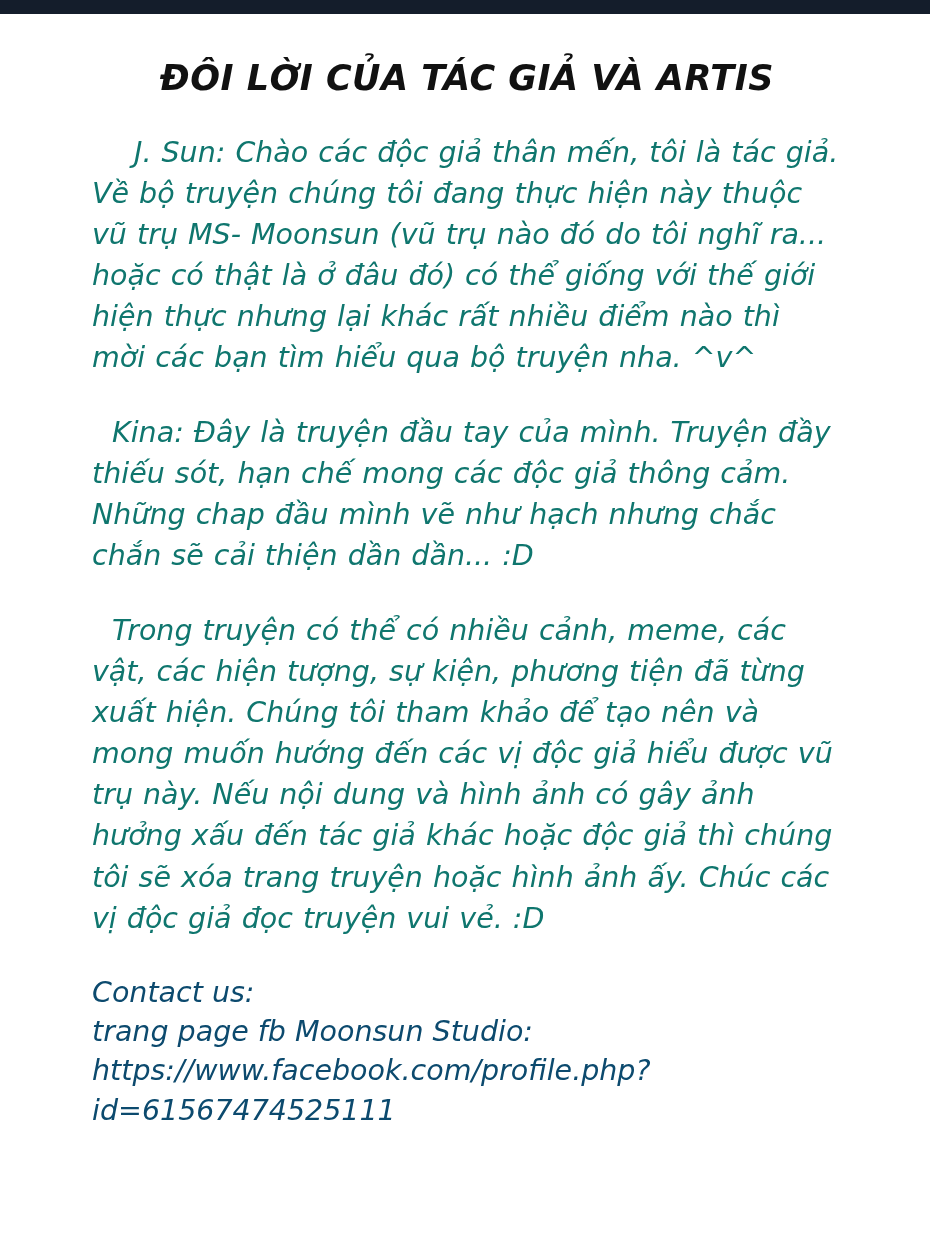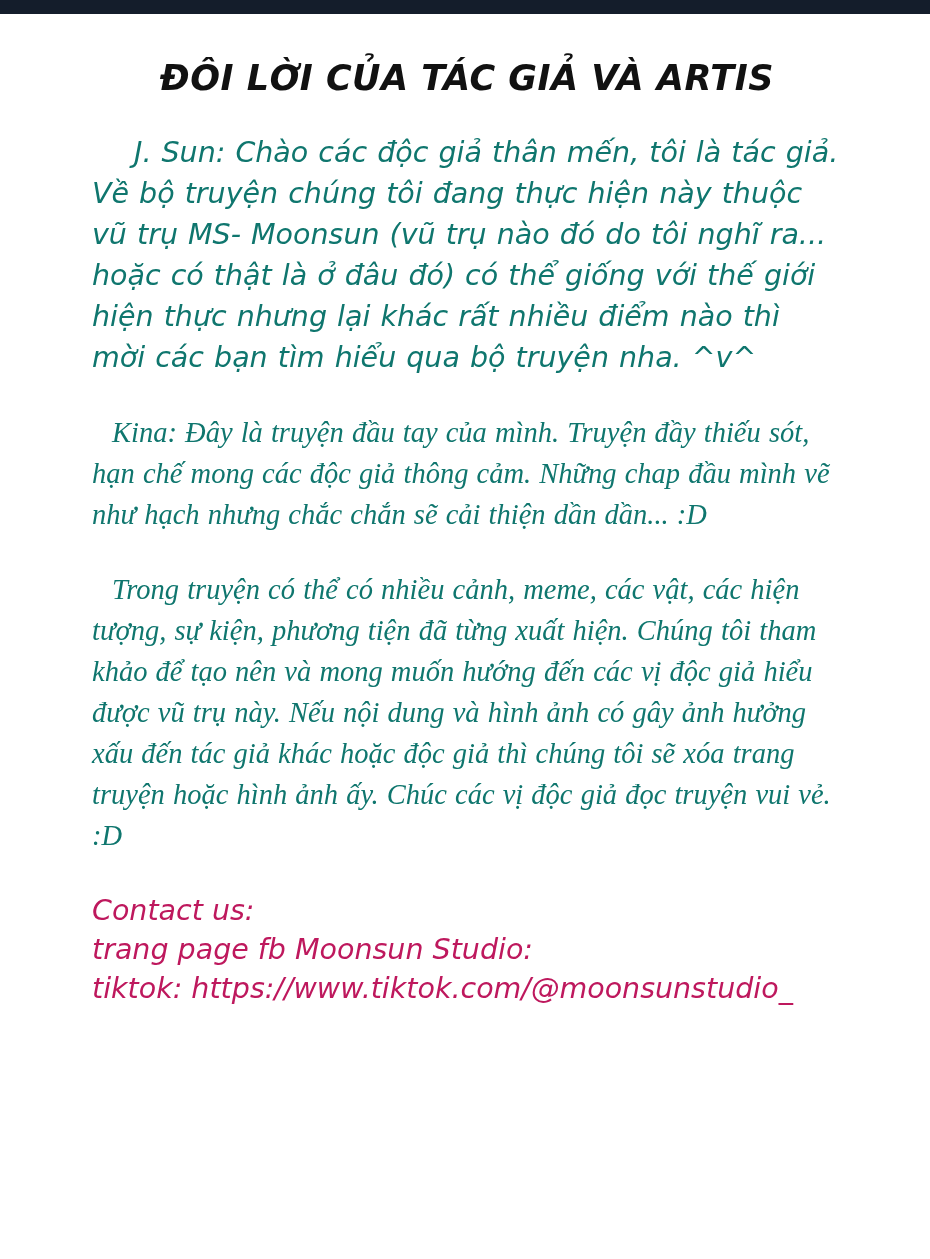"Kina: Đây là truyện đầu" .para.indent-small { font-family: Liberation Serif, serif -> none }
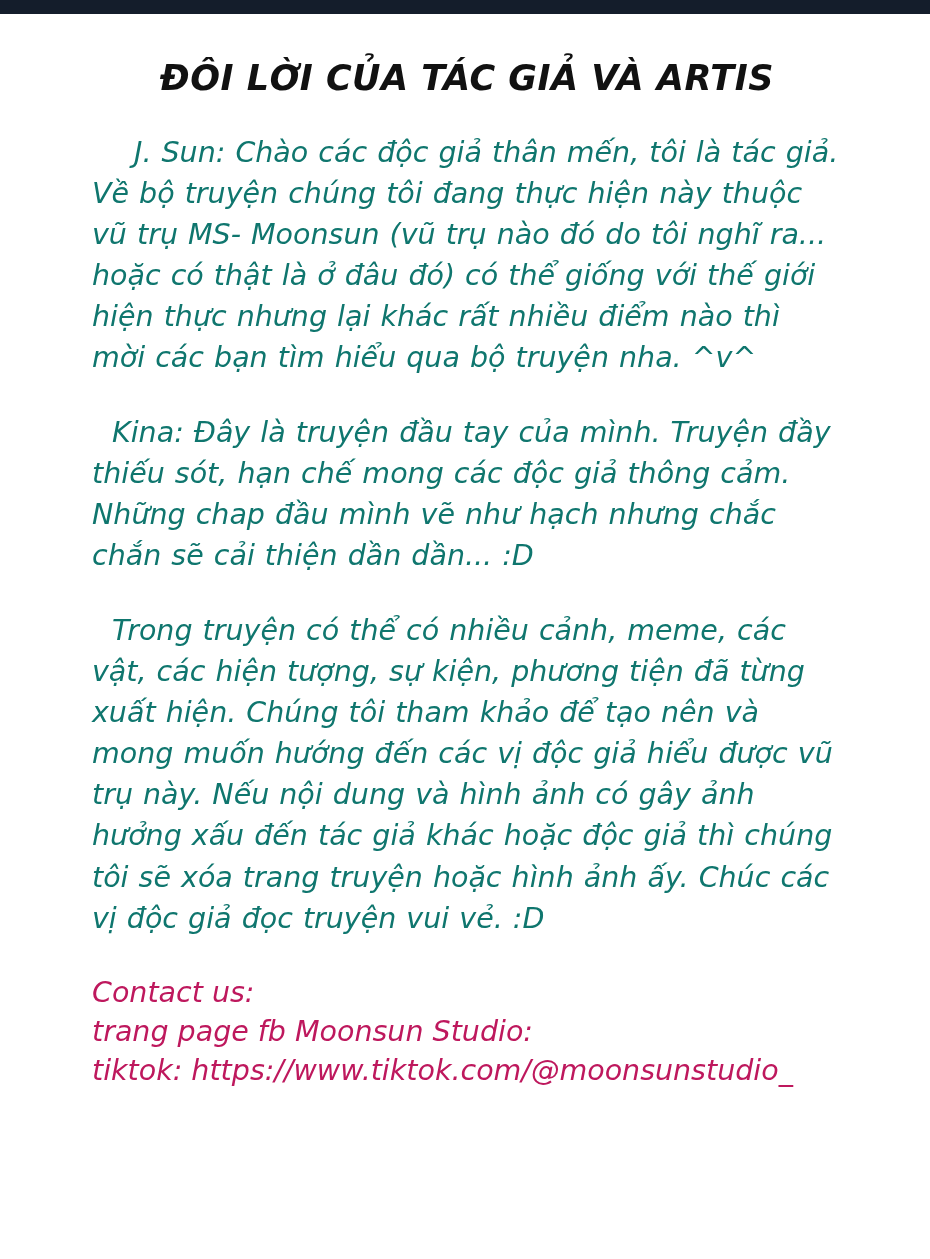"Contact us:" .contact-line { color: #be185d -> #0c4a6e }
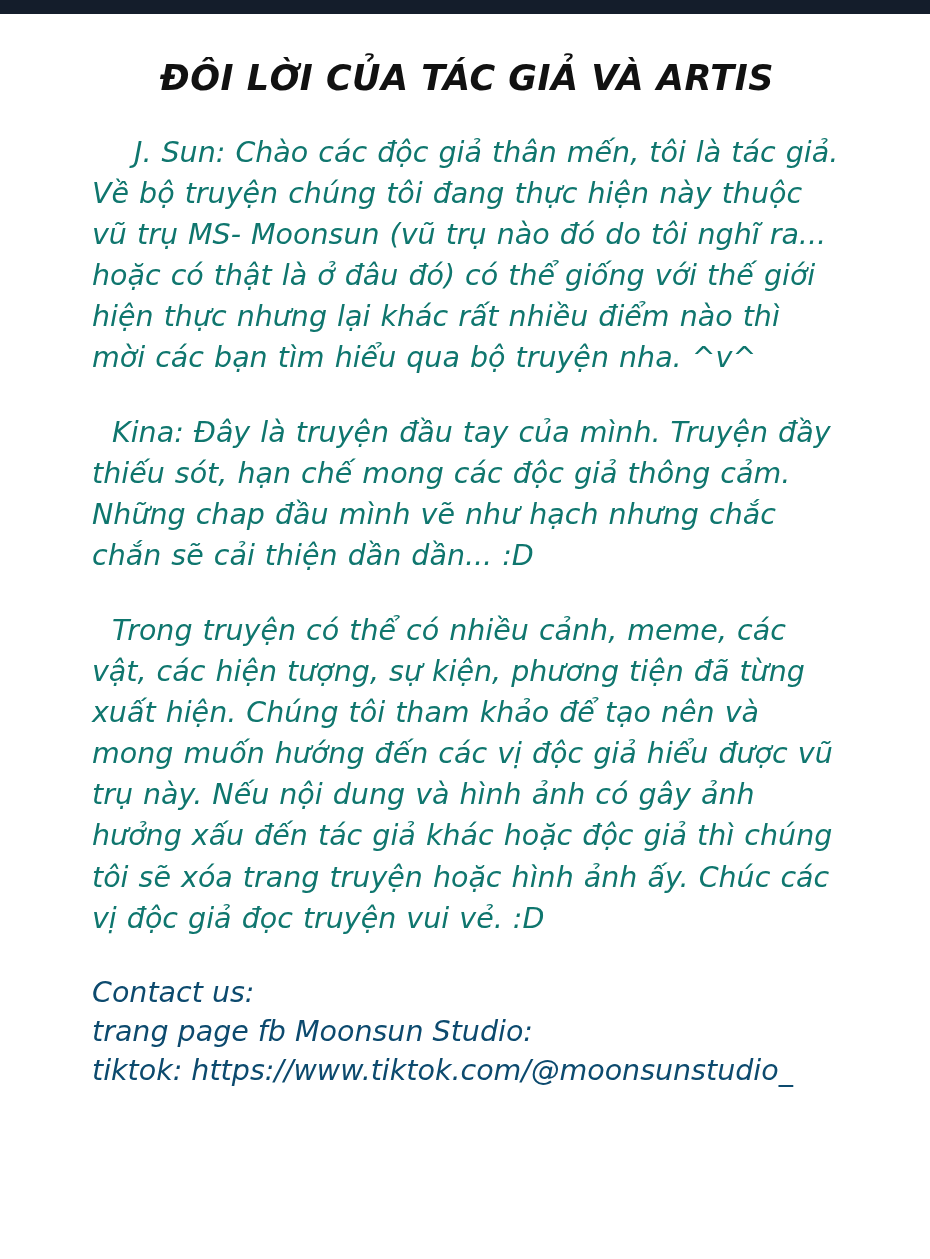"https://www.facebook.com/profile.php?id=" p.contact-line { html: none -> <p>https://www.facebook.com/profile.php?id=61567474525111</p> }
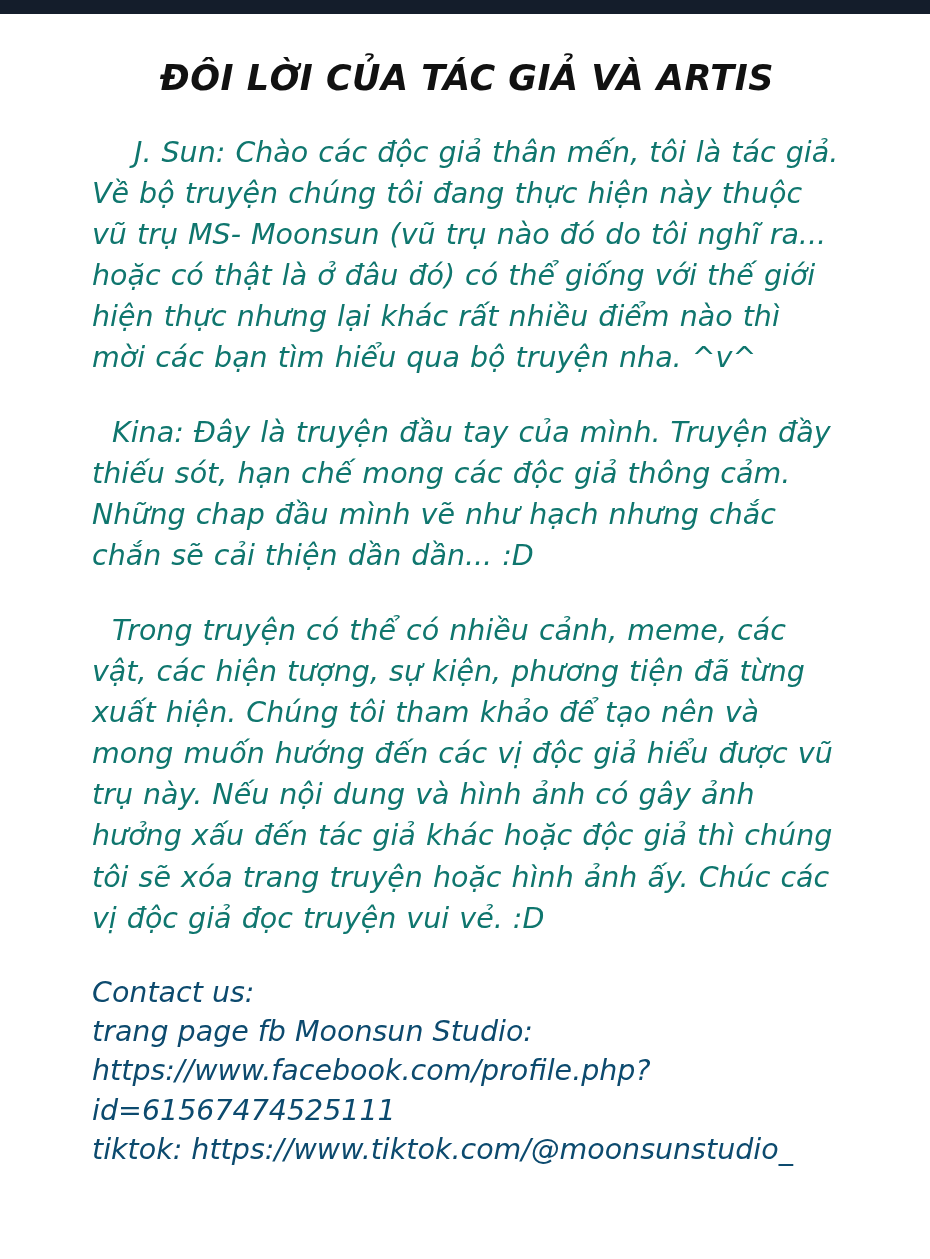"tiktok:" p.contact-line { html: <p>tiktok: https://www.tiktok.com/@moonsunstudio_</p> -> none }
